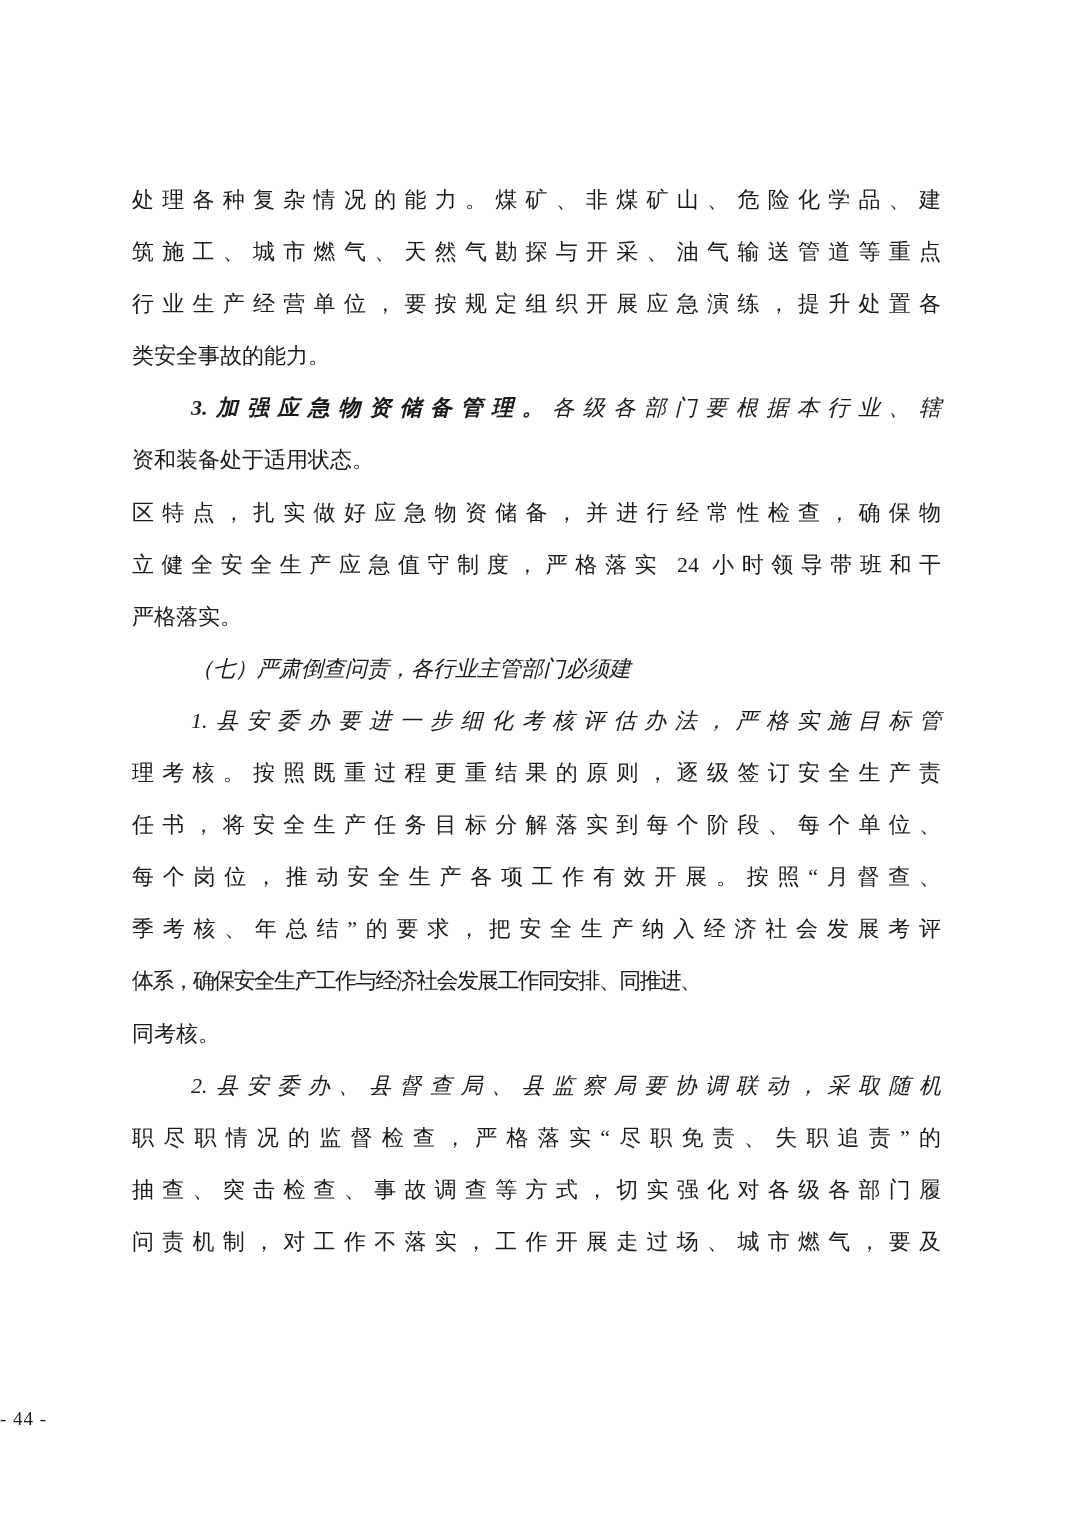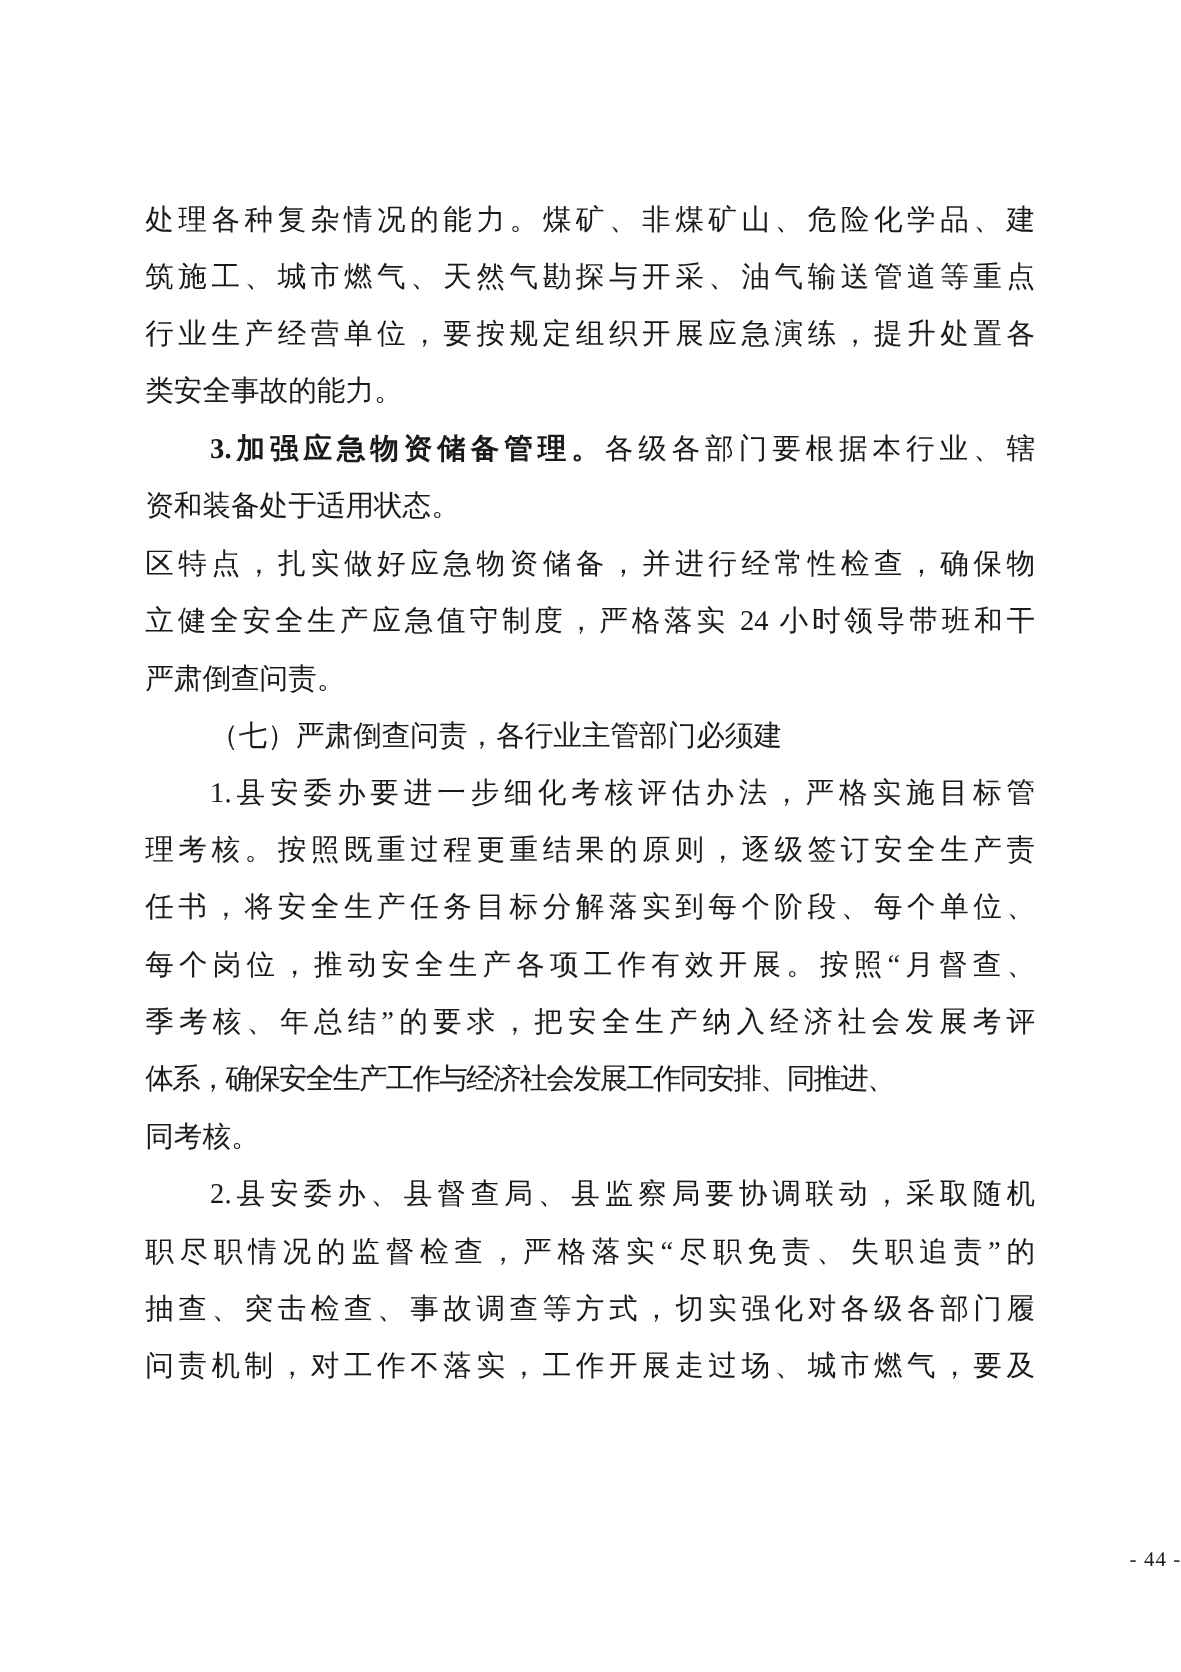"处理各种复杂情况的能力。煤矿、非煤矿山、危险化学品、建" .text-block { font-size: 26px -> 22px }
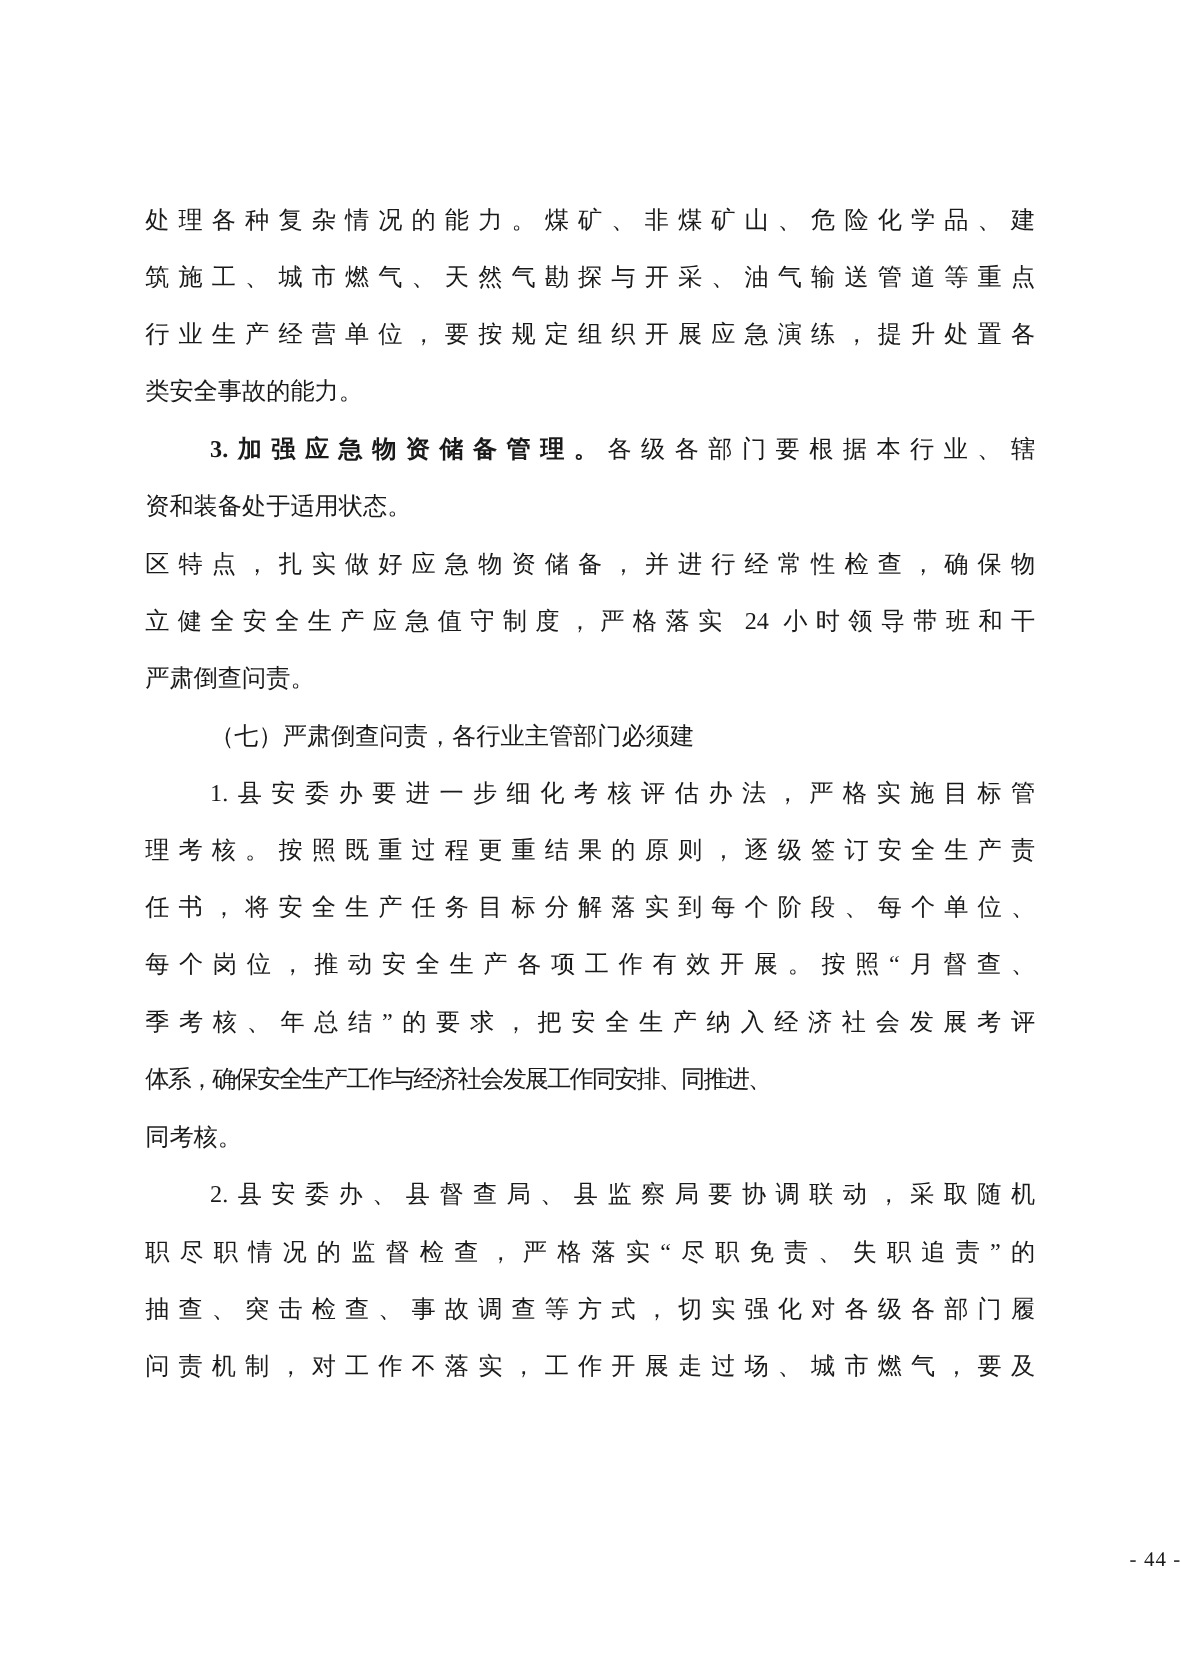"3.加强应急物资储备管理。各级各部门要根据本行业、辖" .line.indent { font-style: none -> italic }
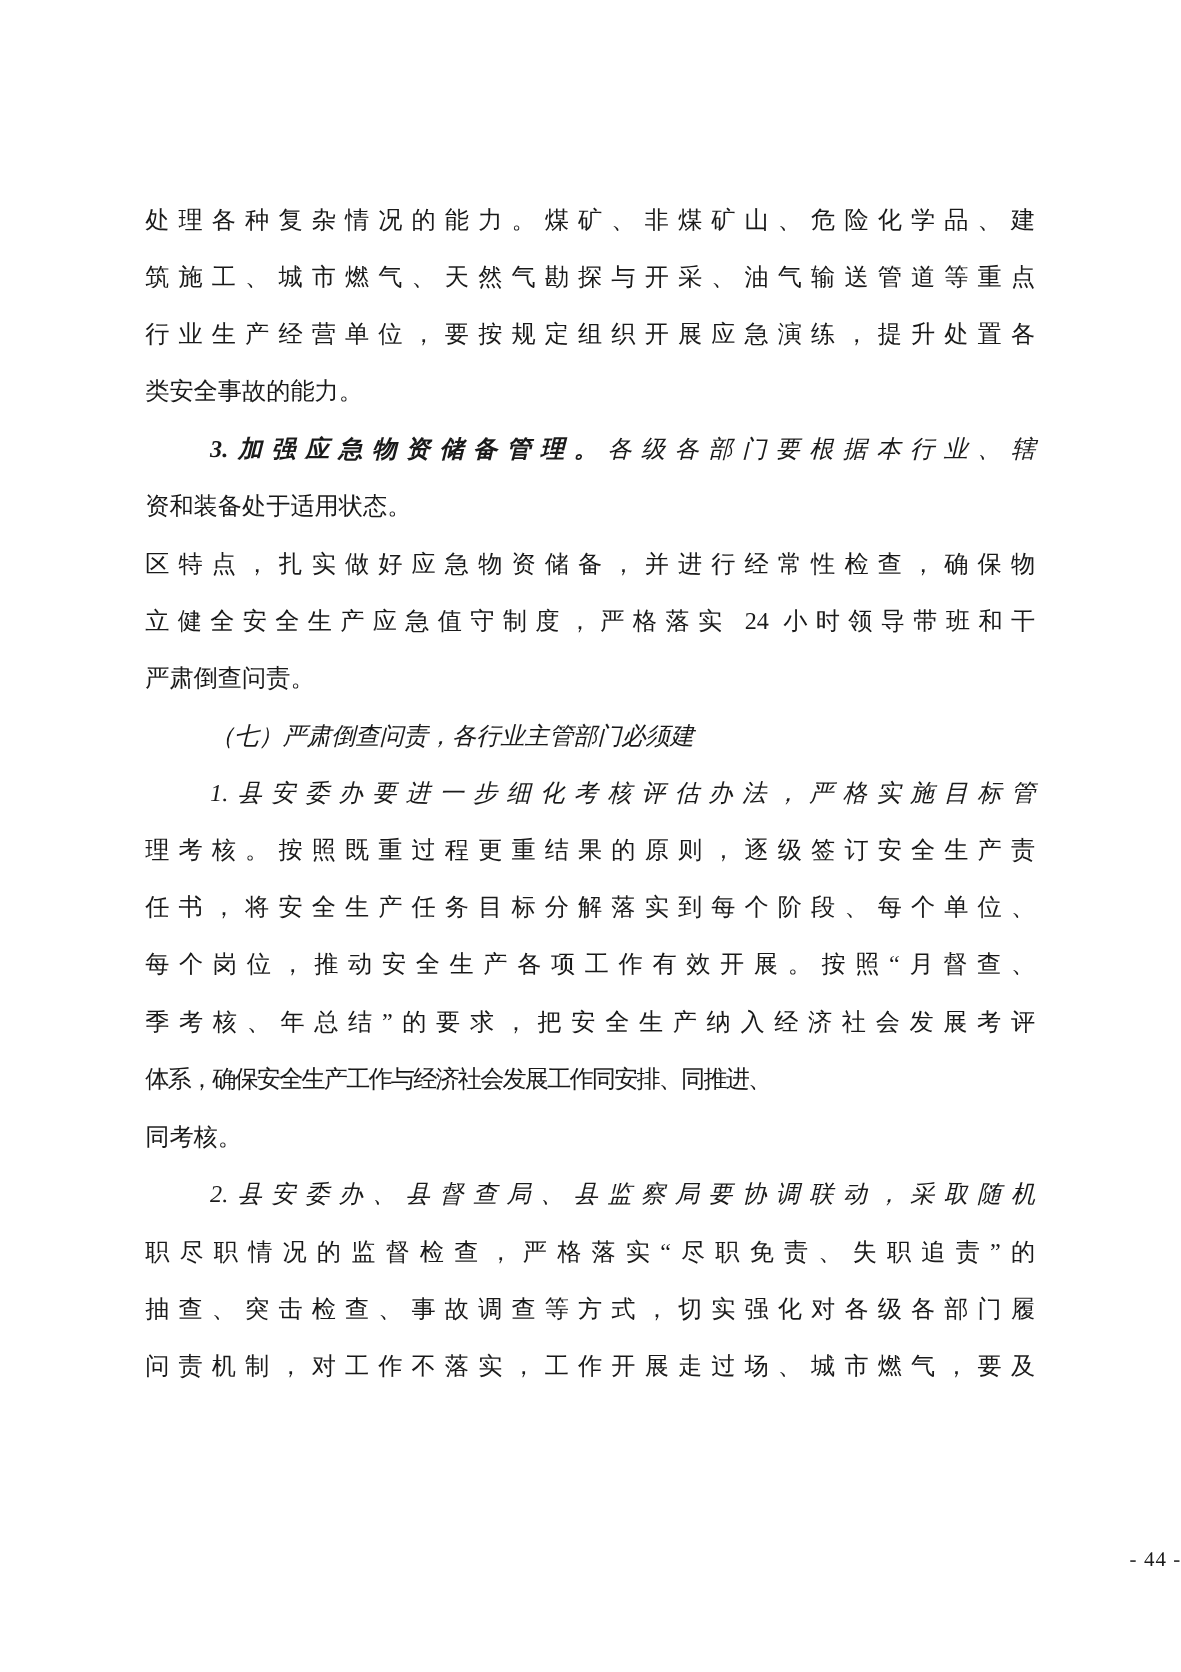"严肃倒查问责。" span { text: 肃倒查问责 -> 格落实 }
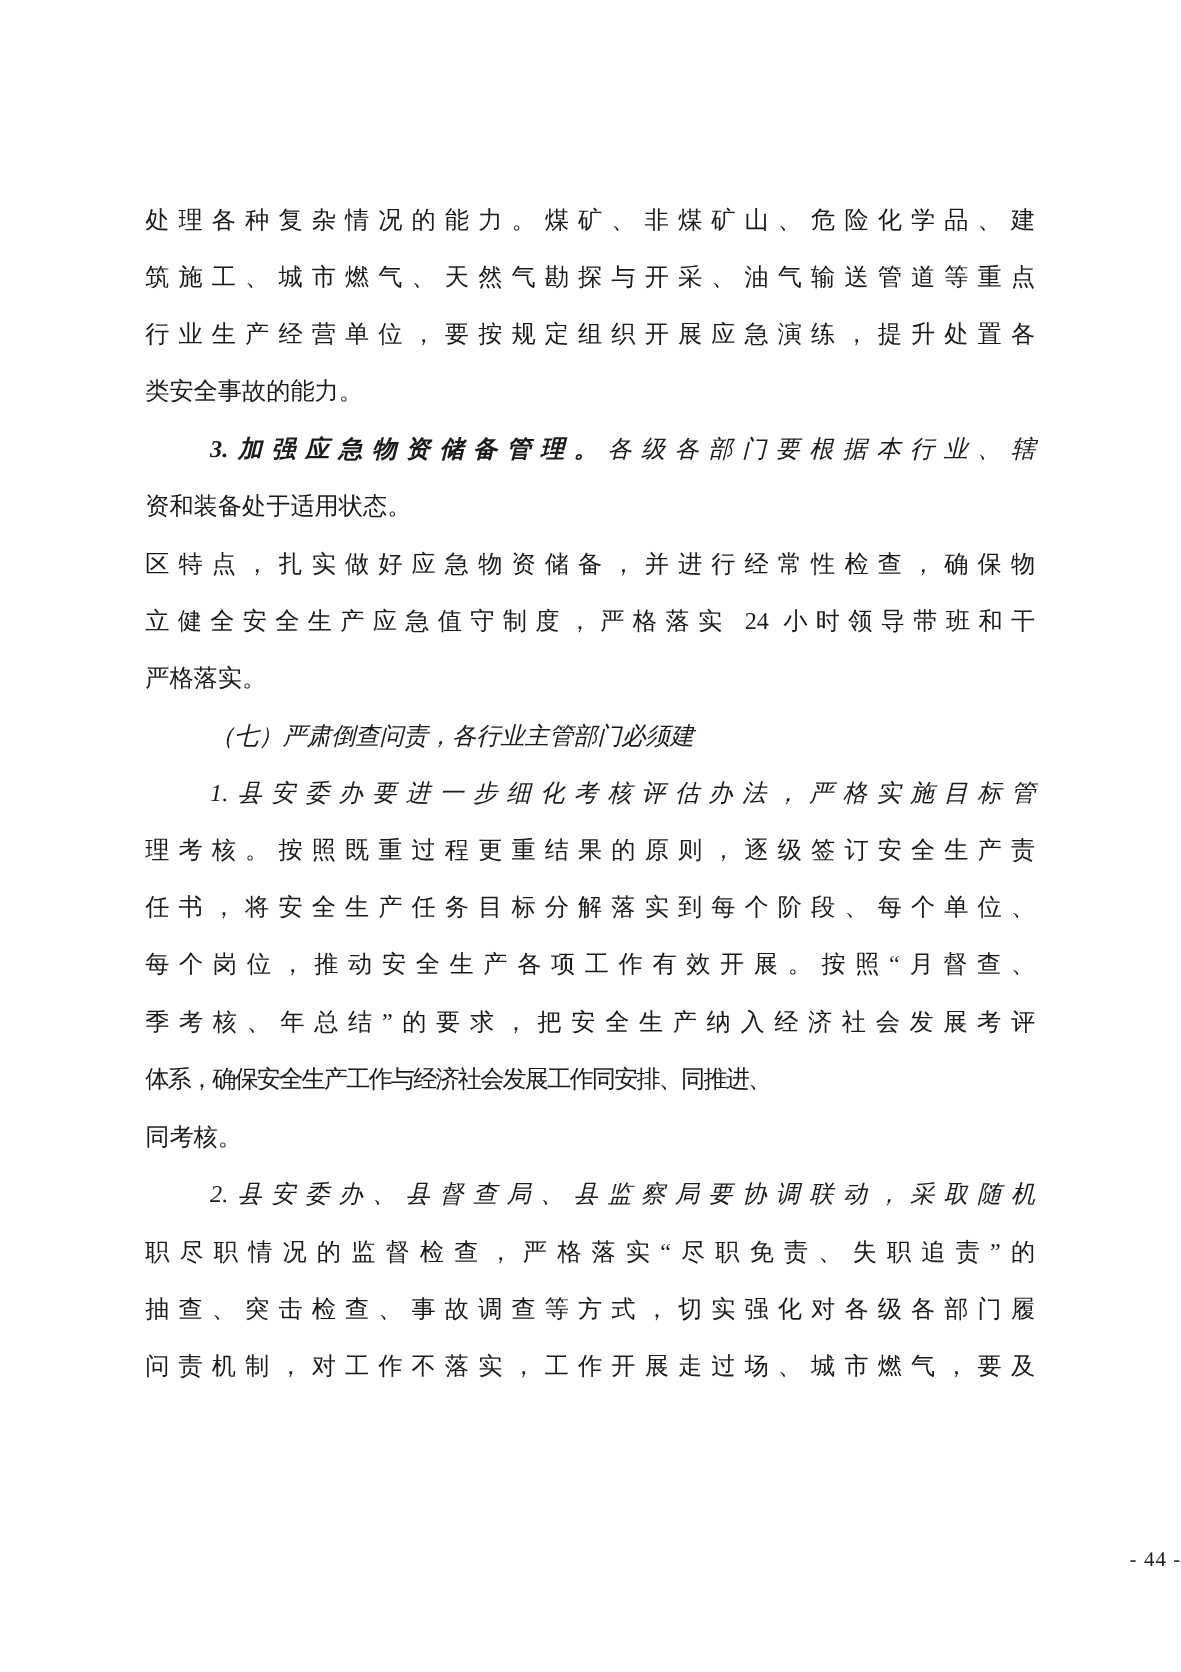"- 44 -" .footer { right: 0 -> 16px; text-align: right -> left }
